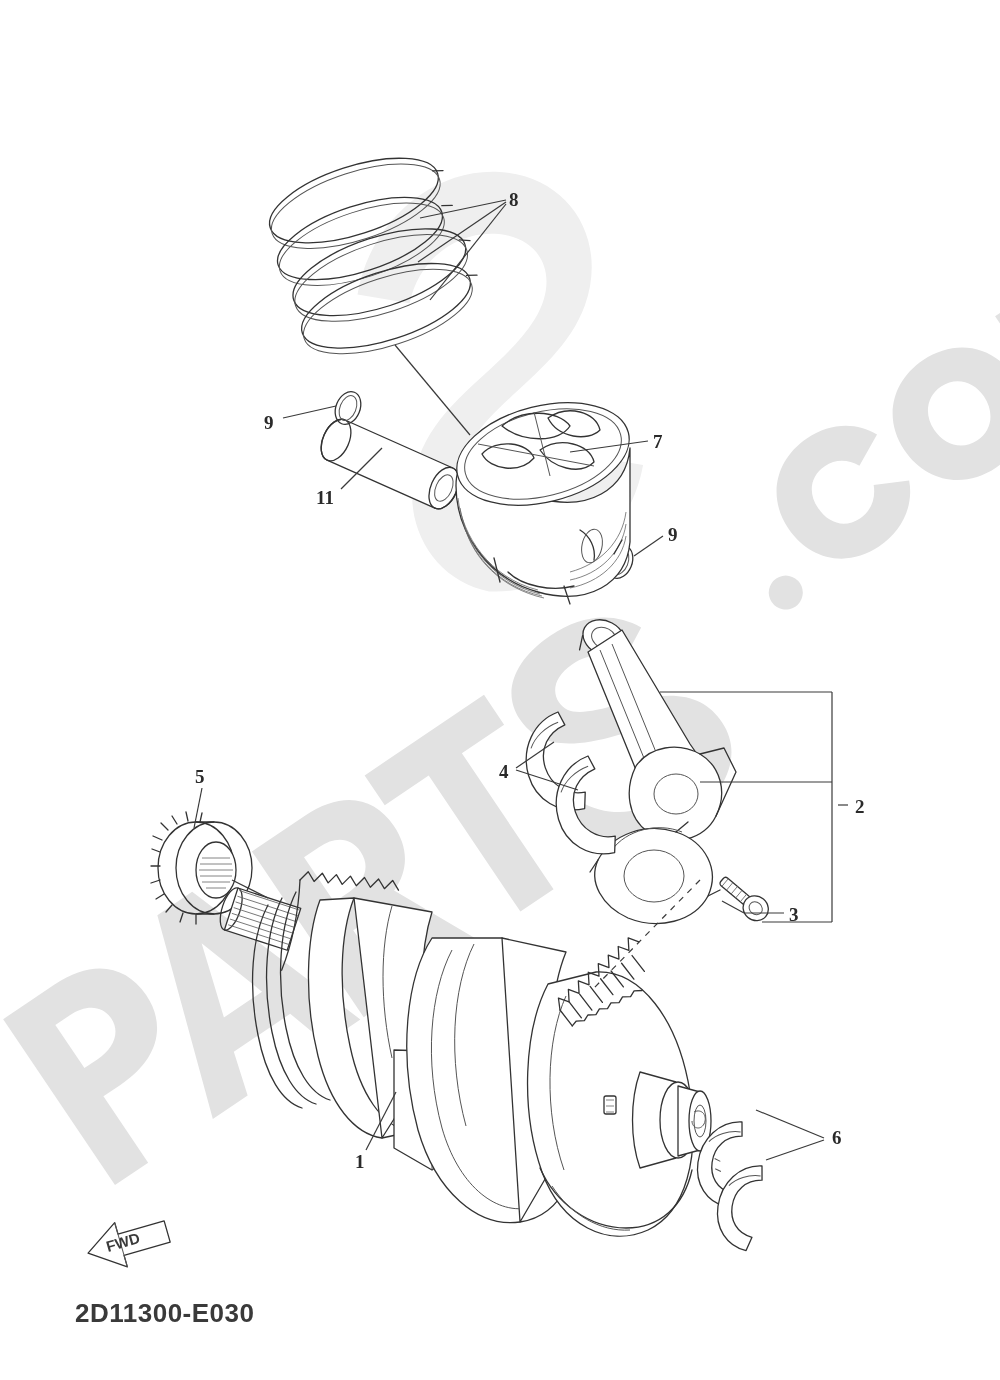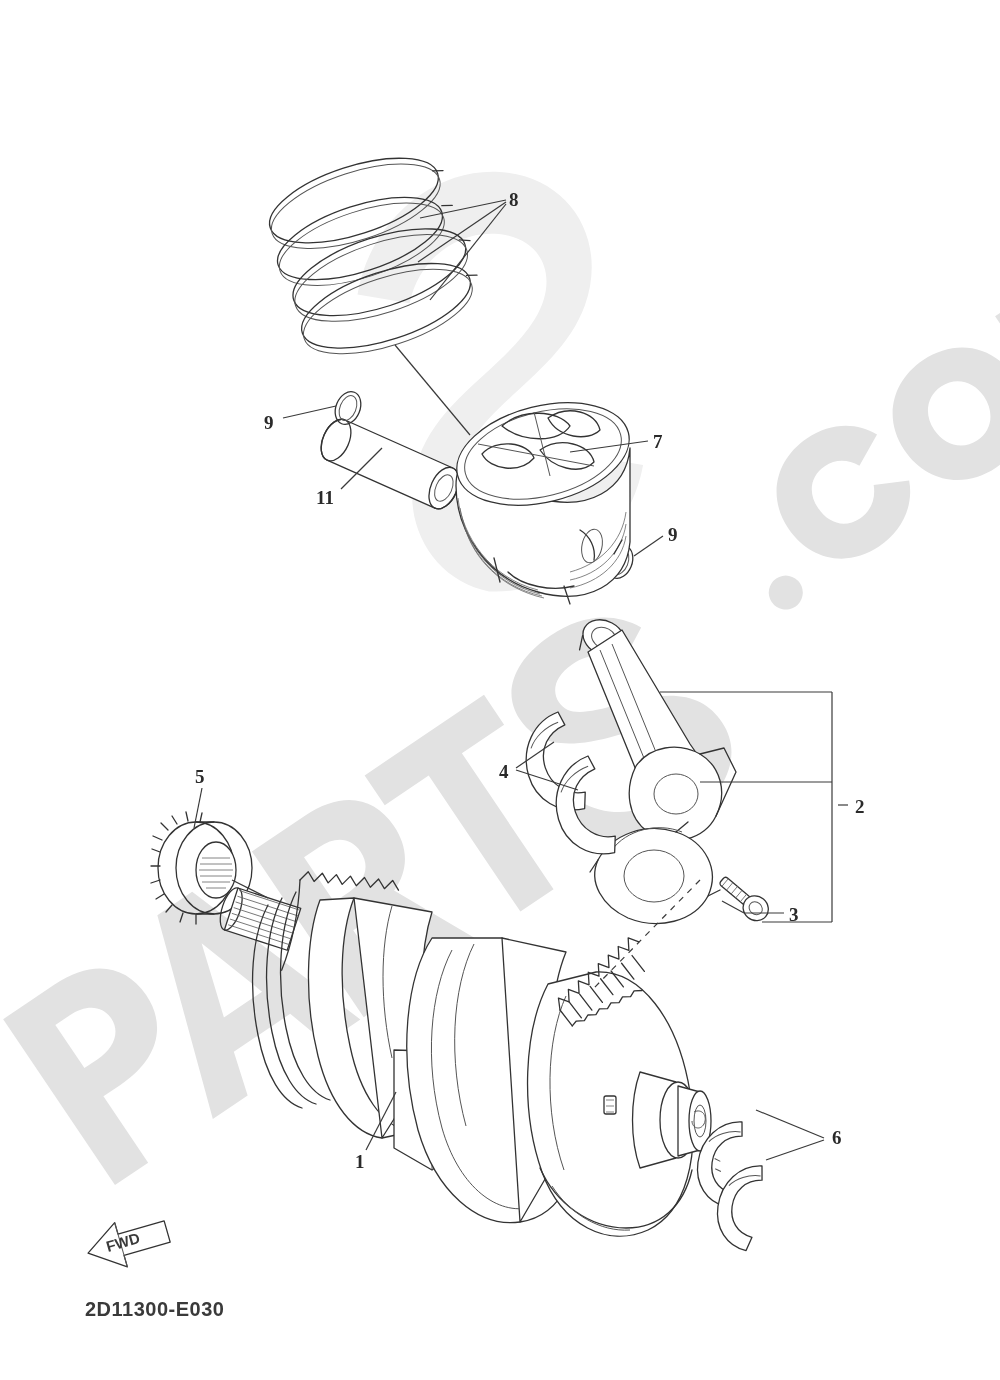"2D11300-E030" #diagcode { font-size: 20px -> 26px; left: 85px -> 75px }
